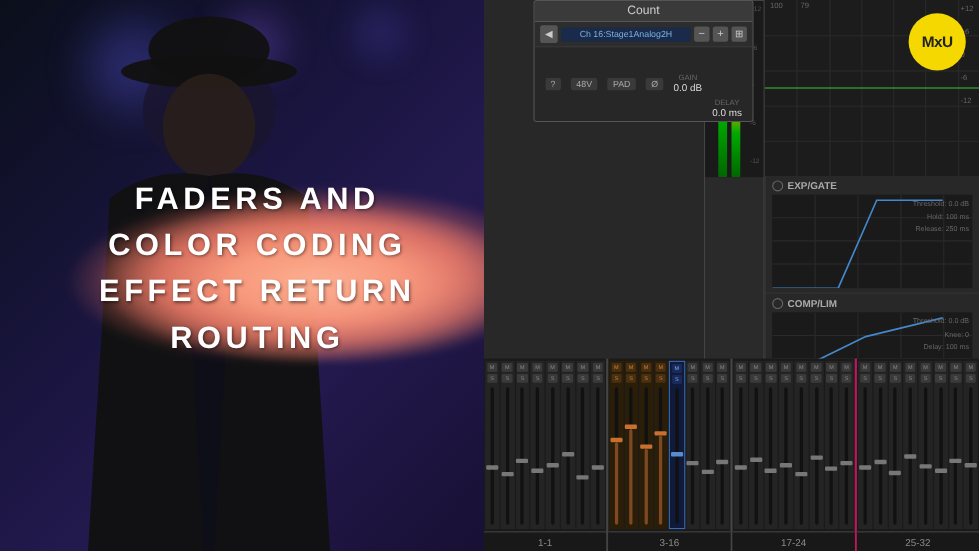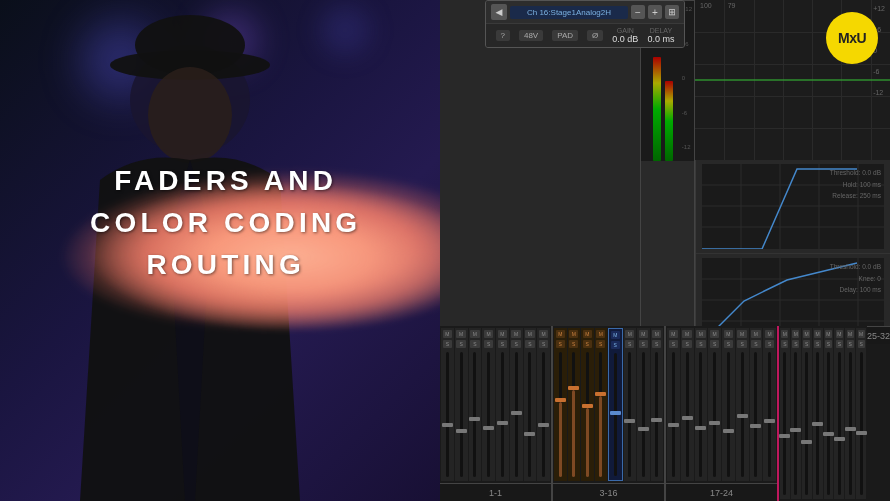"Count" div { html: none -> <div>Count</div> }
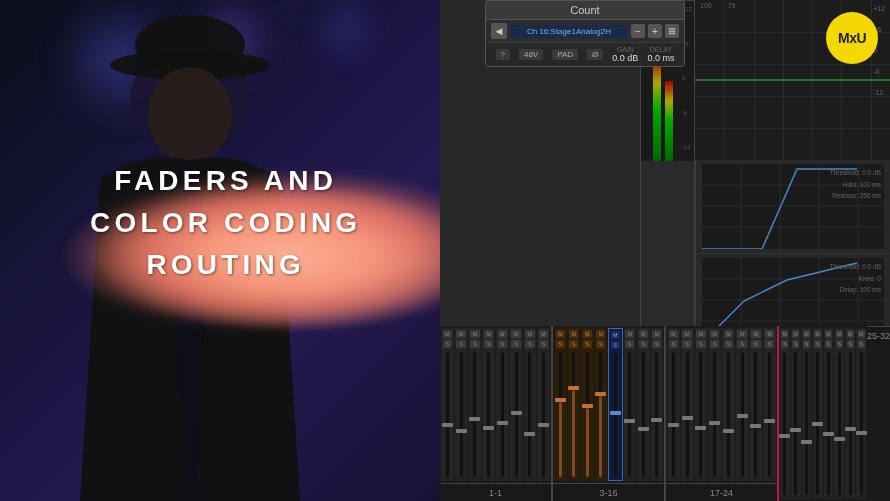"0.0 ms" div { margin-top: none -> 44px }
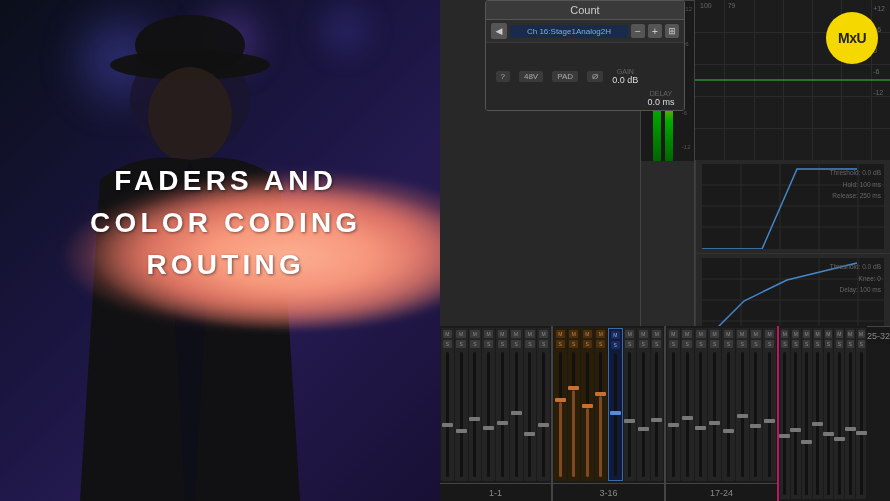"EXP/GATE" div { html: none -> <div> <div></div> <span>EXP/GATE</span> </div> }
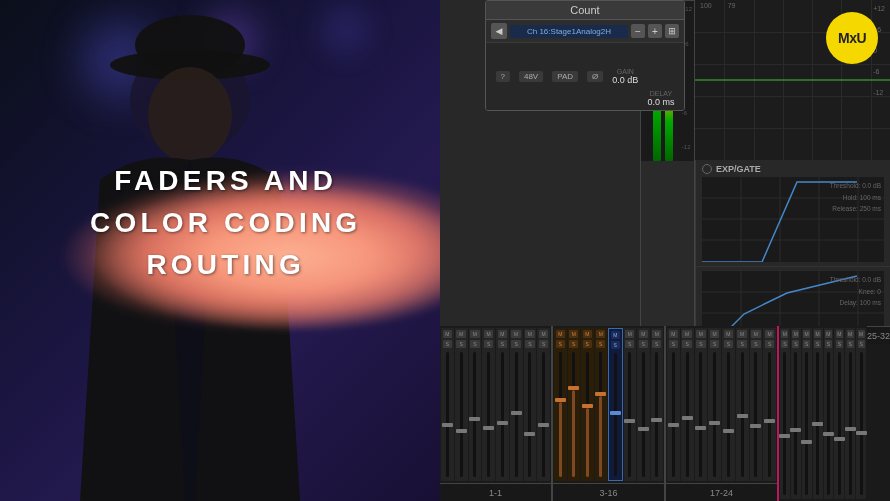"EFFECT RETURN" span.title-line { html: none -> <span>EFFECT RETURN</span> }
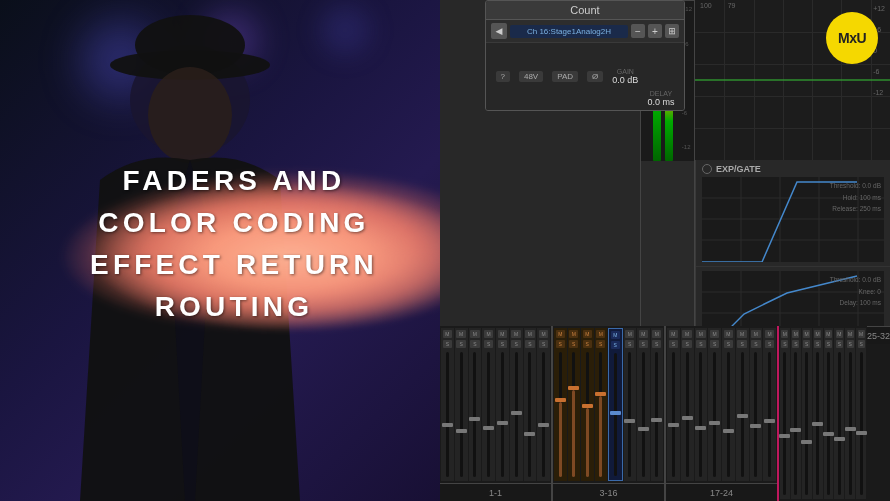"COMP/LIM" div { html: none -> <div> <div></div> <span>COMP/LIM</span> </div> }
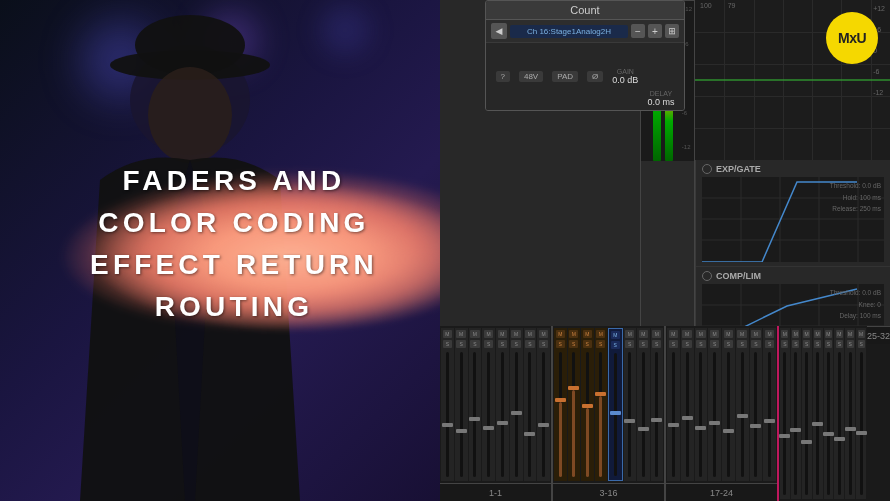"25-32" div { flex-direction: row -> column }
